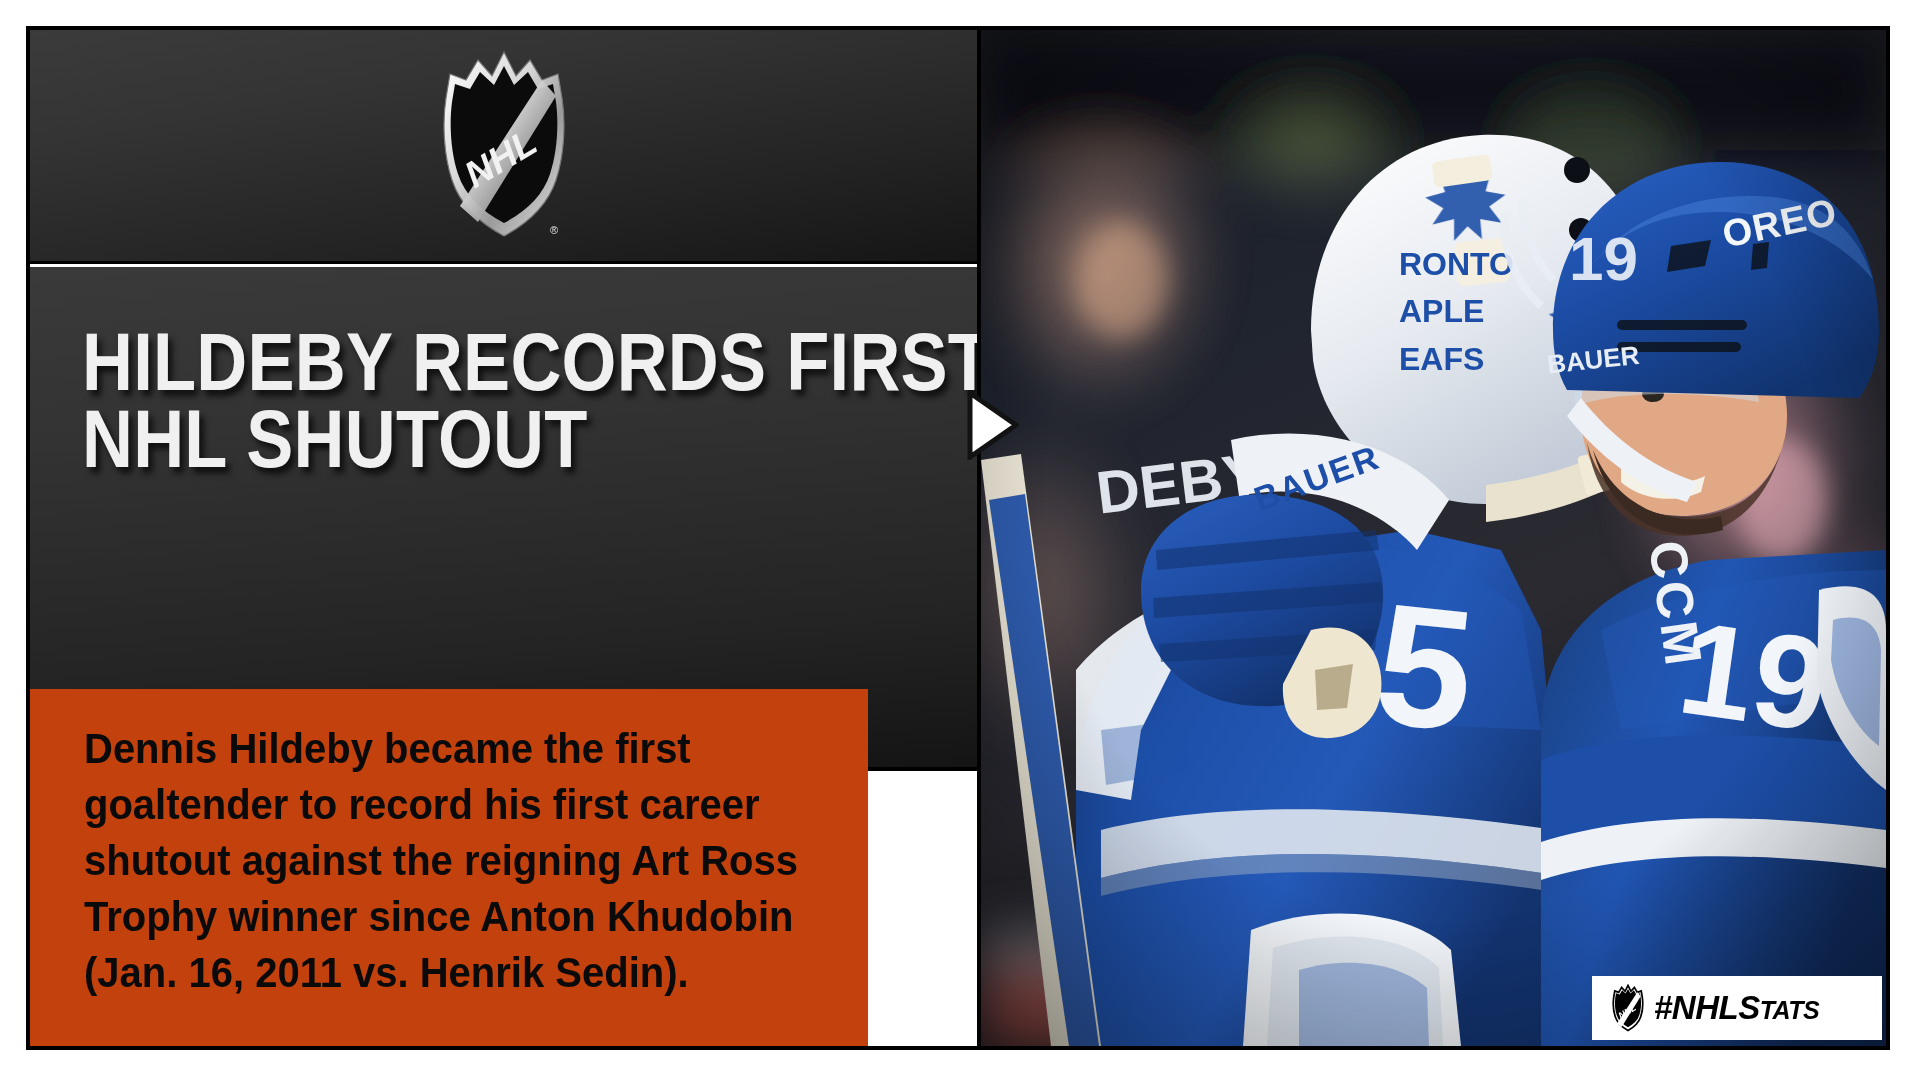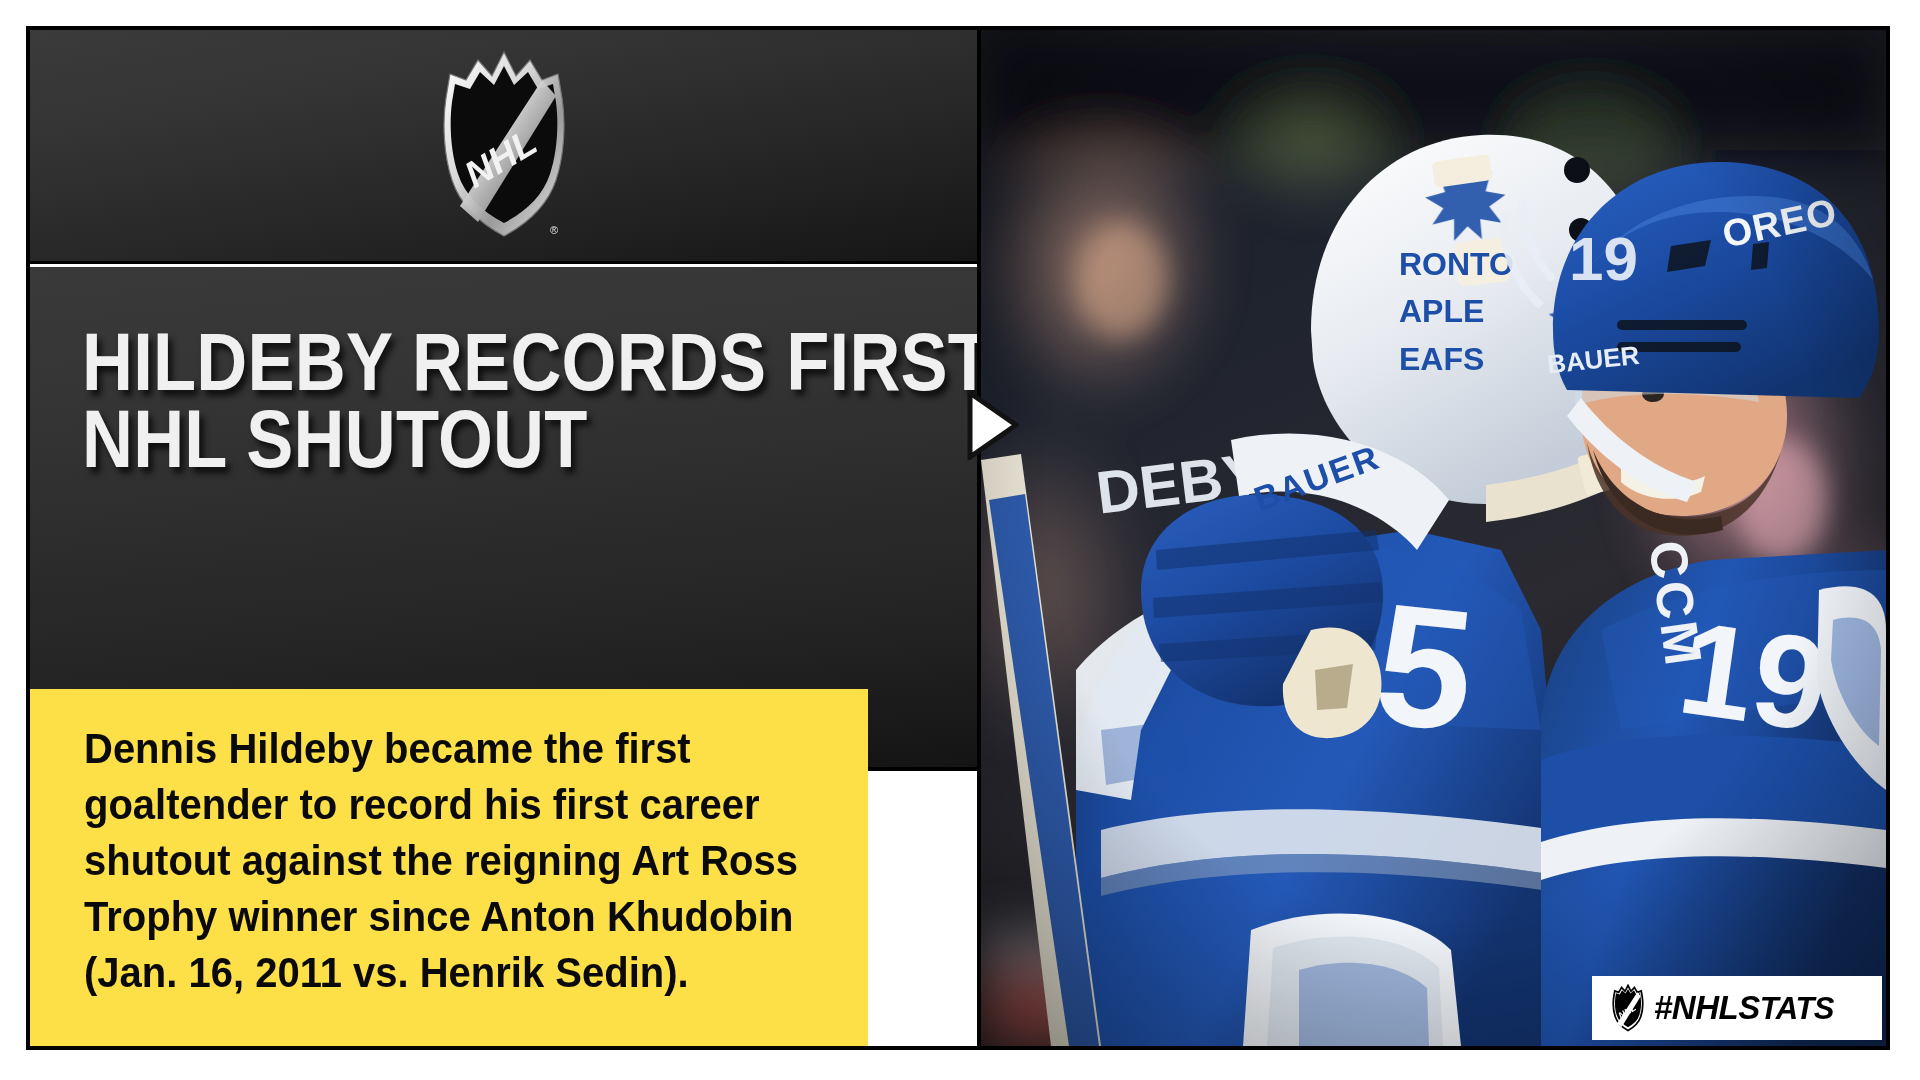"Dennis Hildeby became the first" #bodyband { background: #fde047 -> #c2410c }
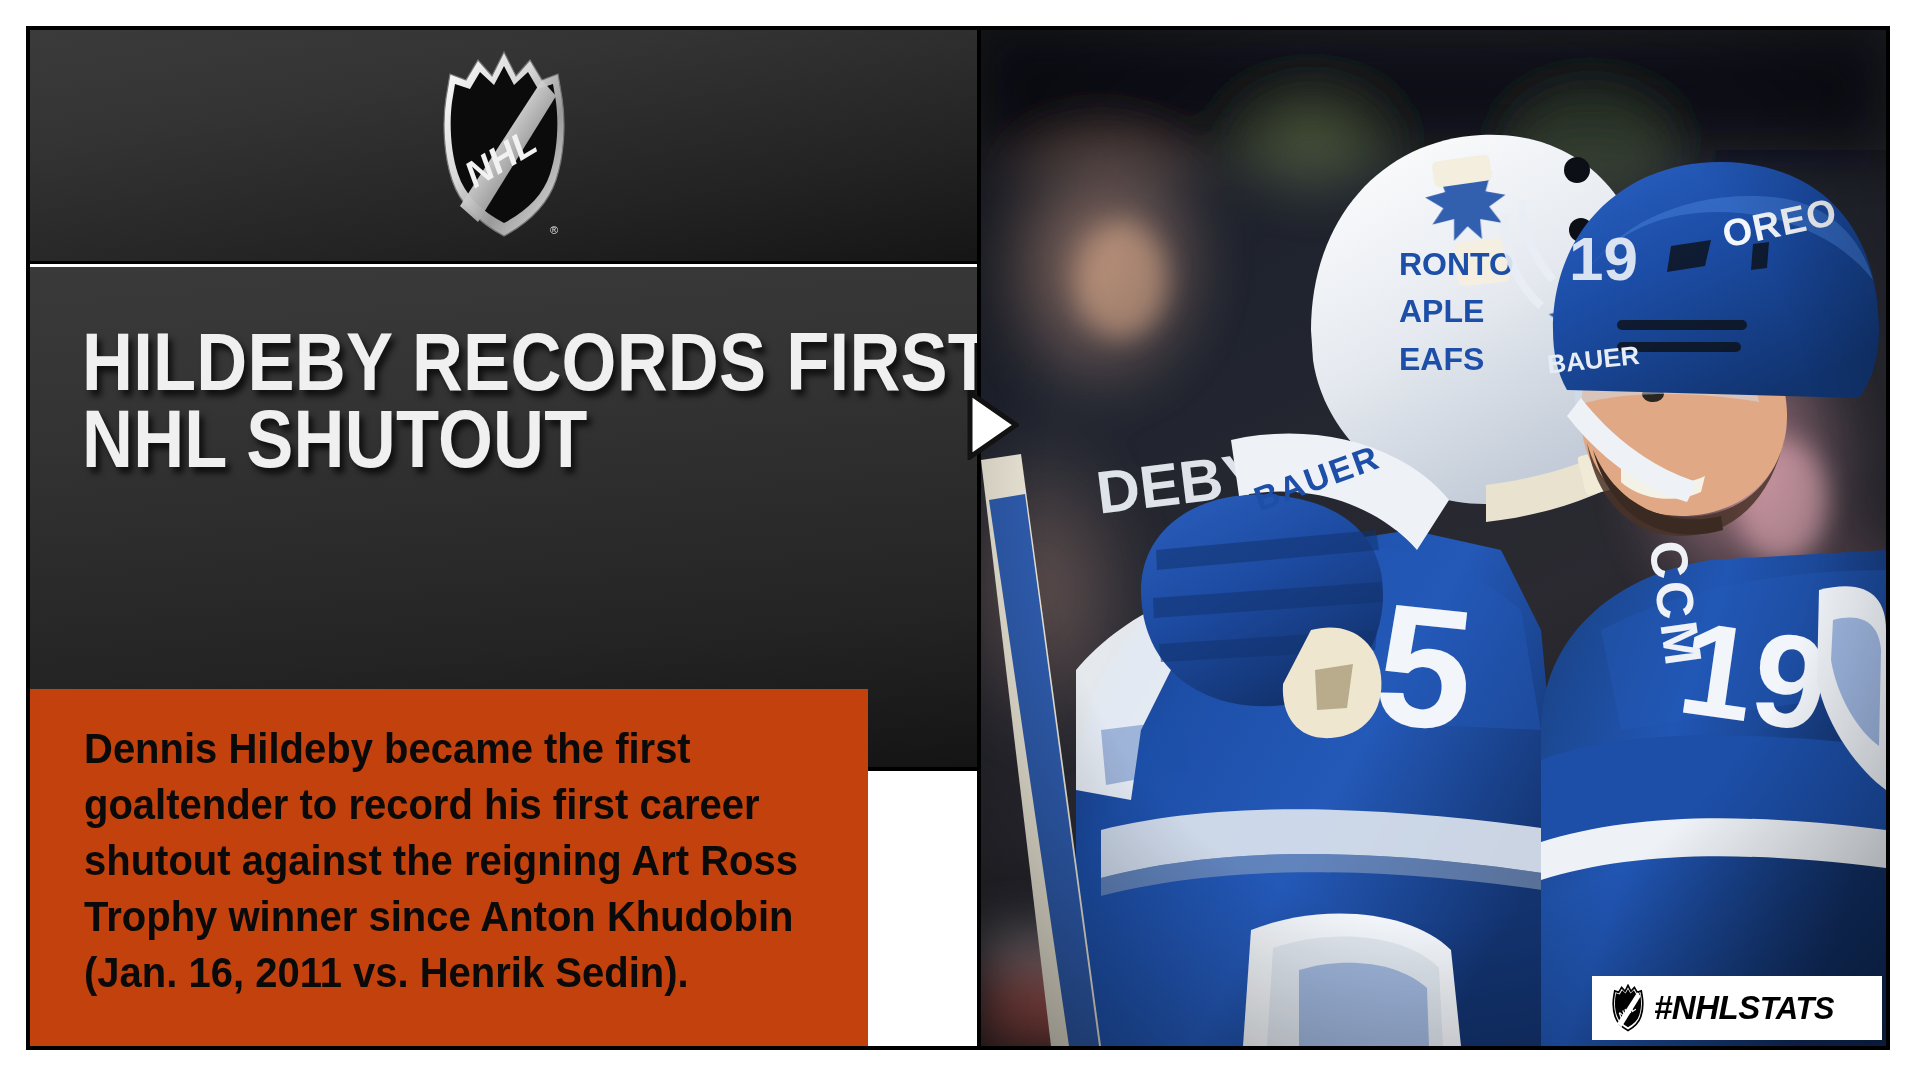"TATS" #badge .btxt .sm { font-size: 31px -> 25px }
